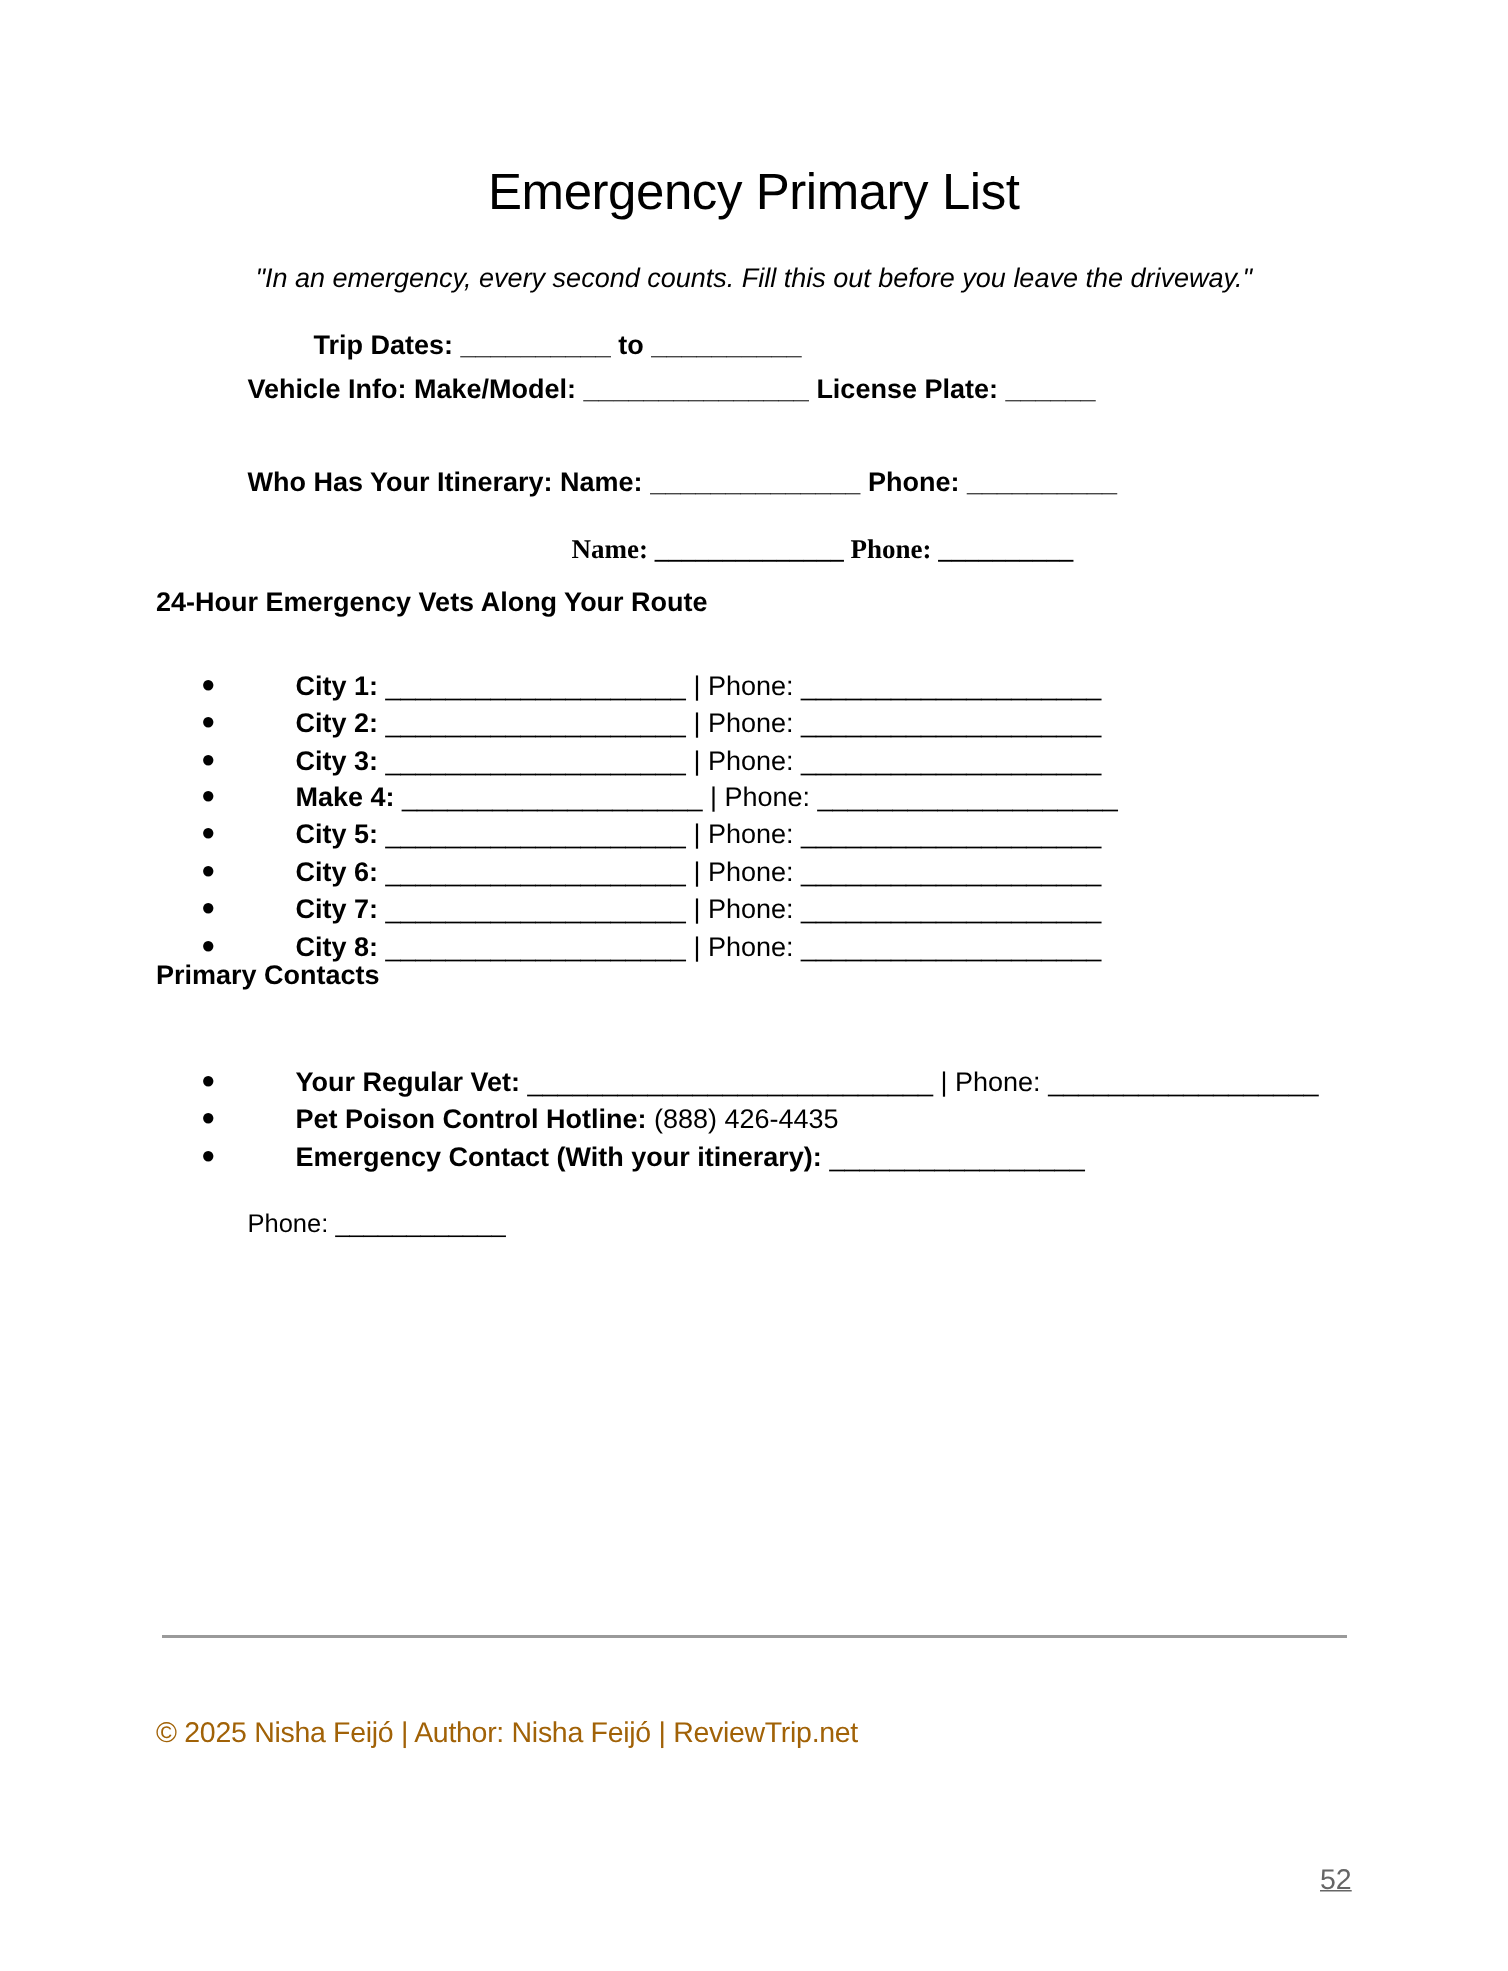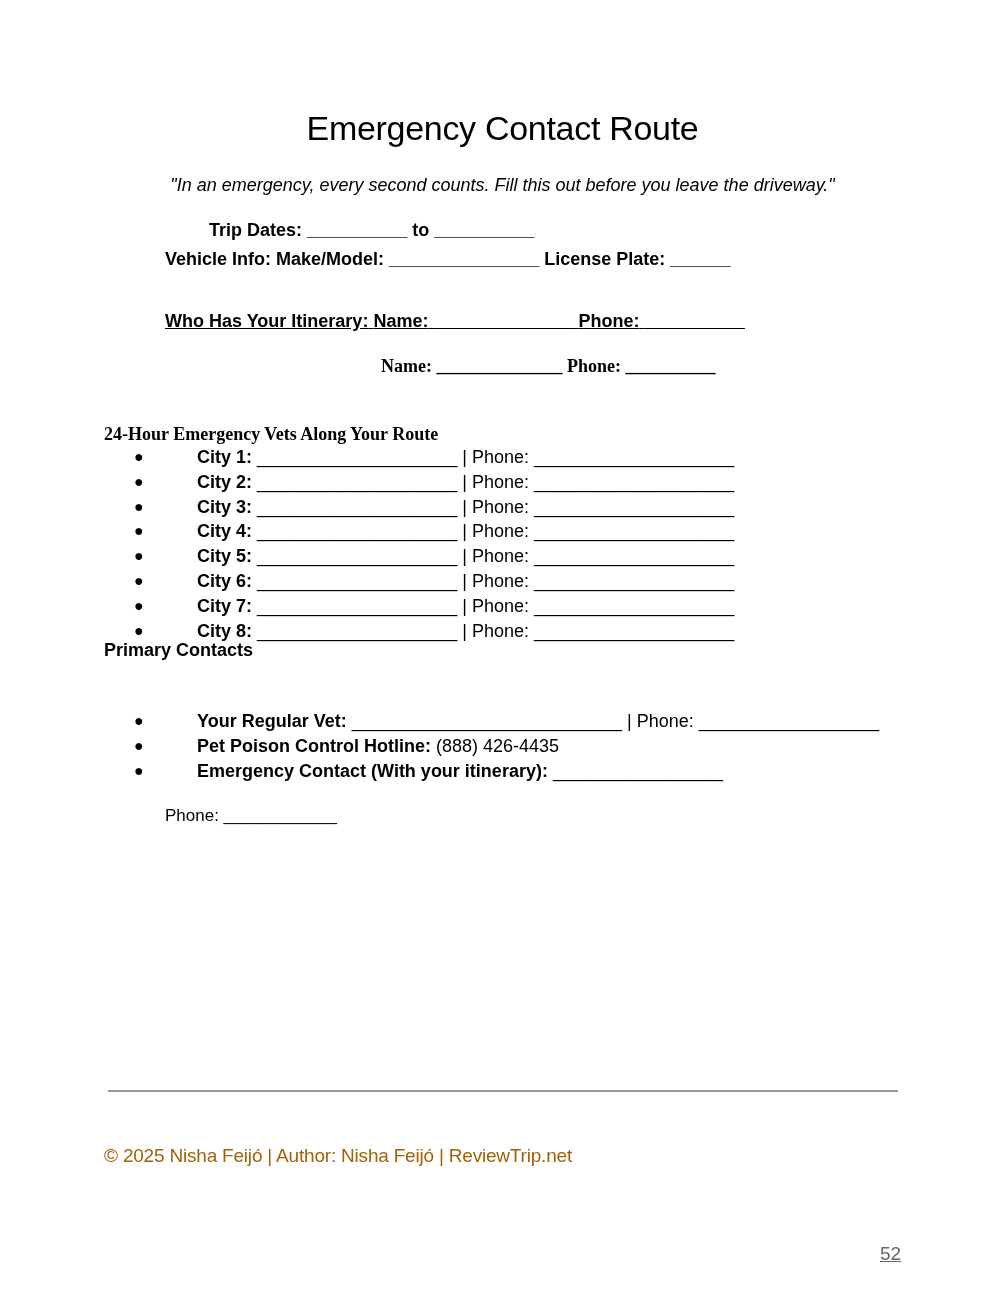"Emergency Contact Route" div.abs { text: Contact Route -> Primary List }
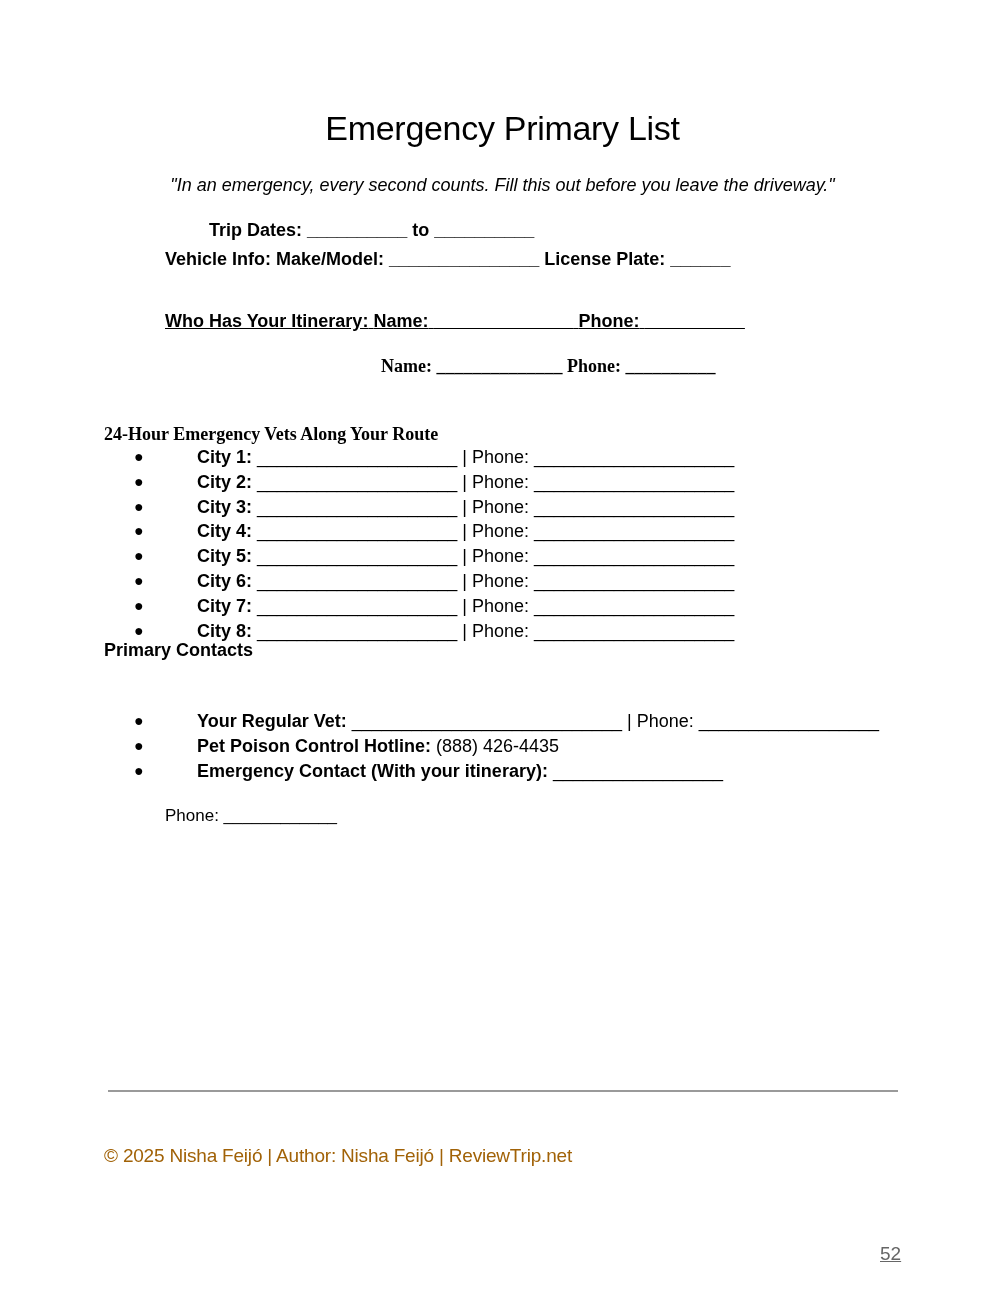"Who Has Your Itinerary: Name:" div.abs { text-decoration: underline -> none }
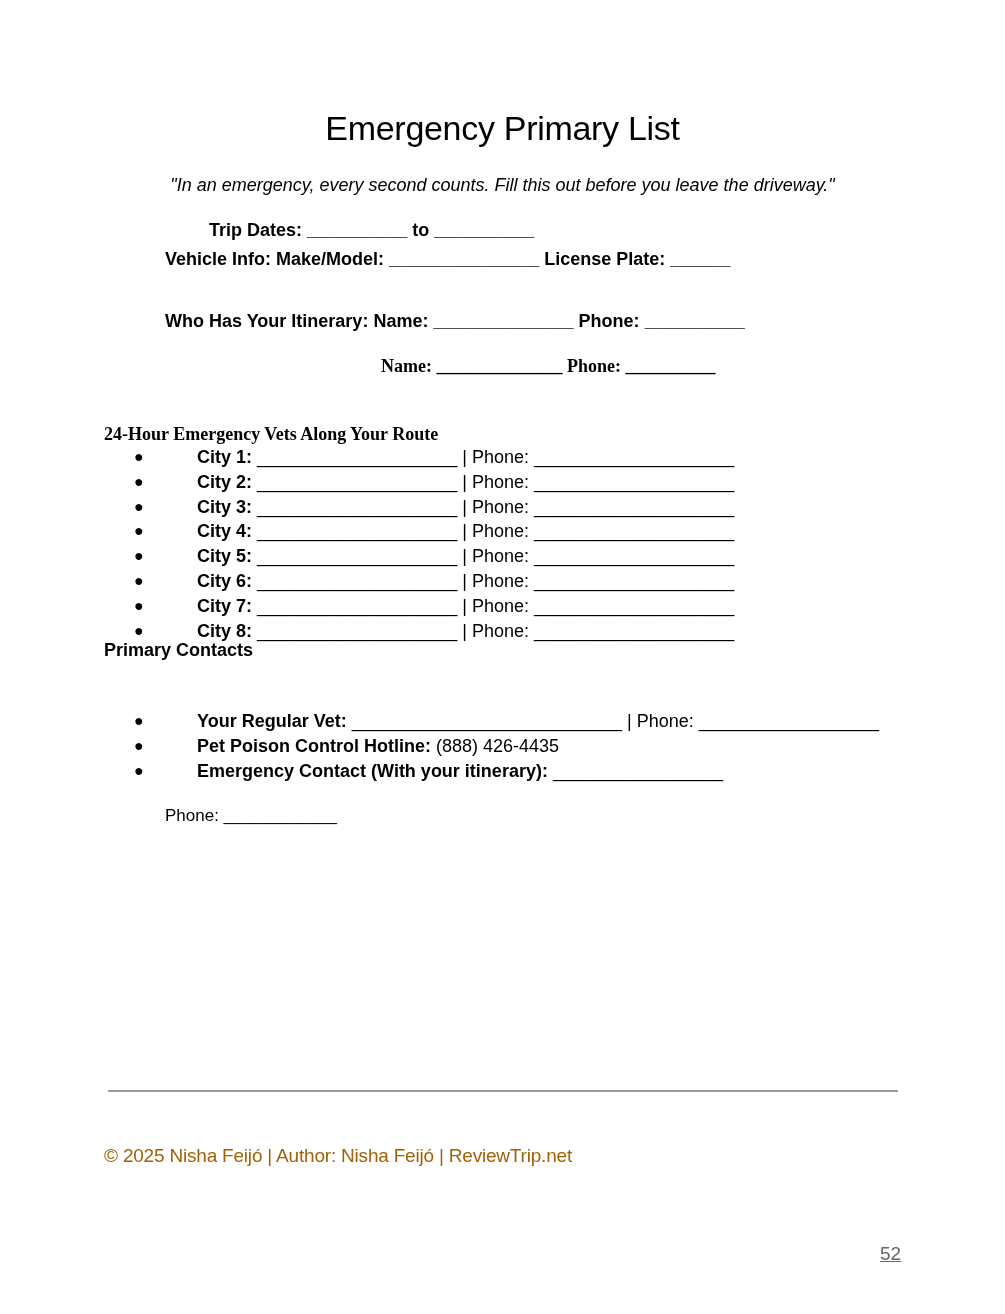"24-Hour Emergency Vets Along Your" div.abs { font-family: Liberation Serif, serif -> none; top: 423px -> 390px }
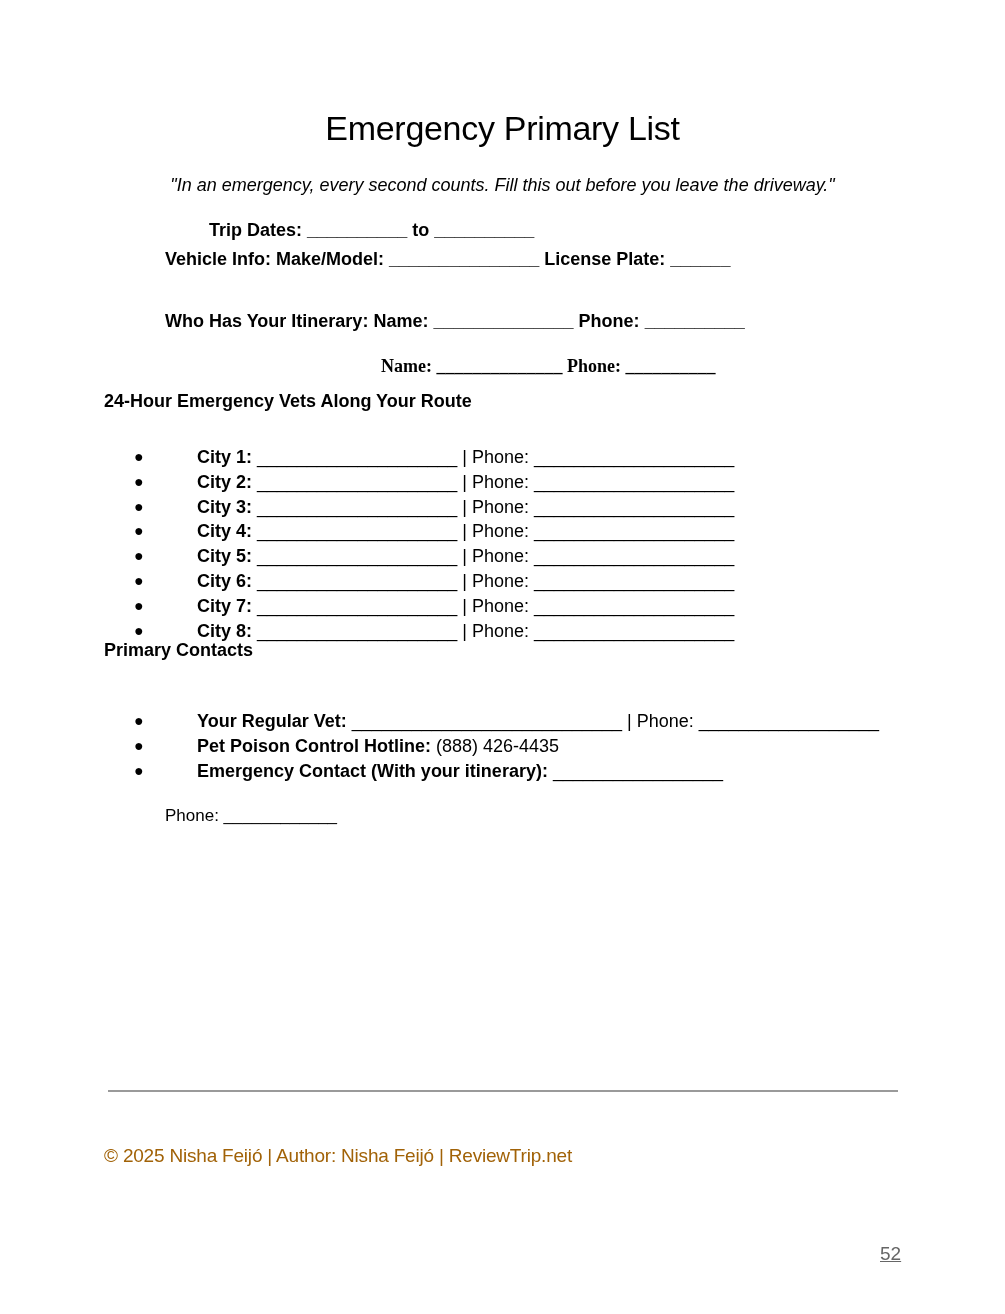"City 4:" span.b { text: City -> Make }
